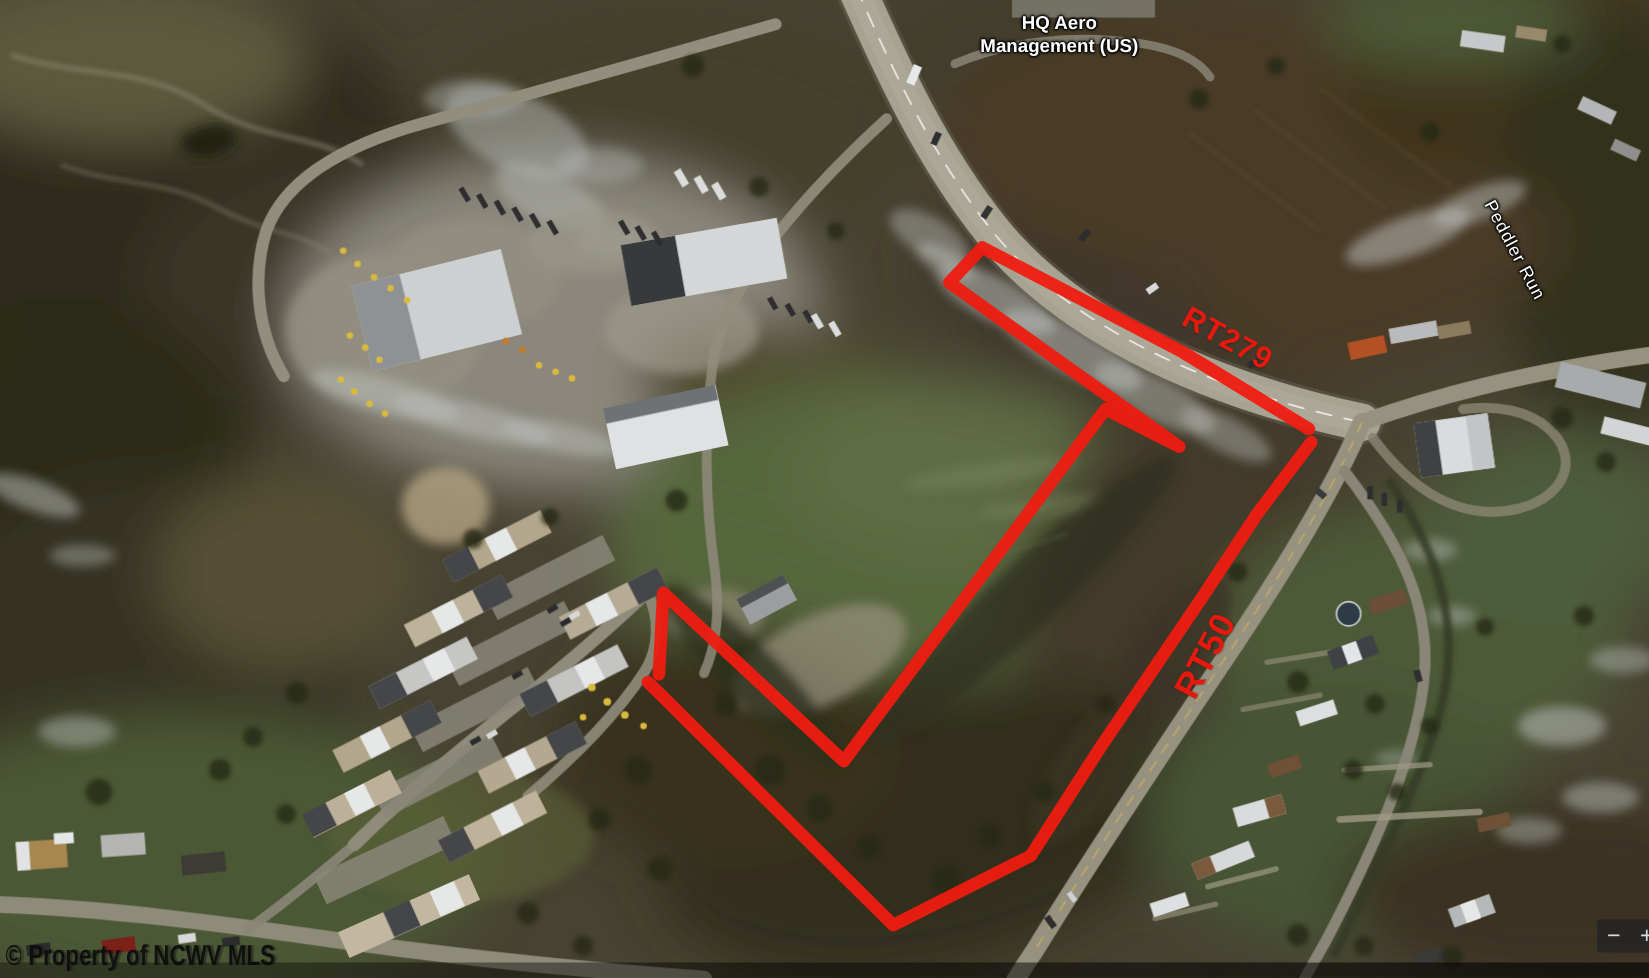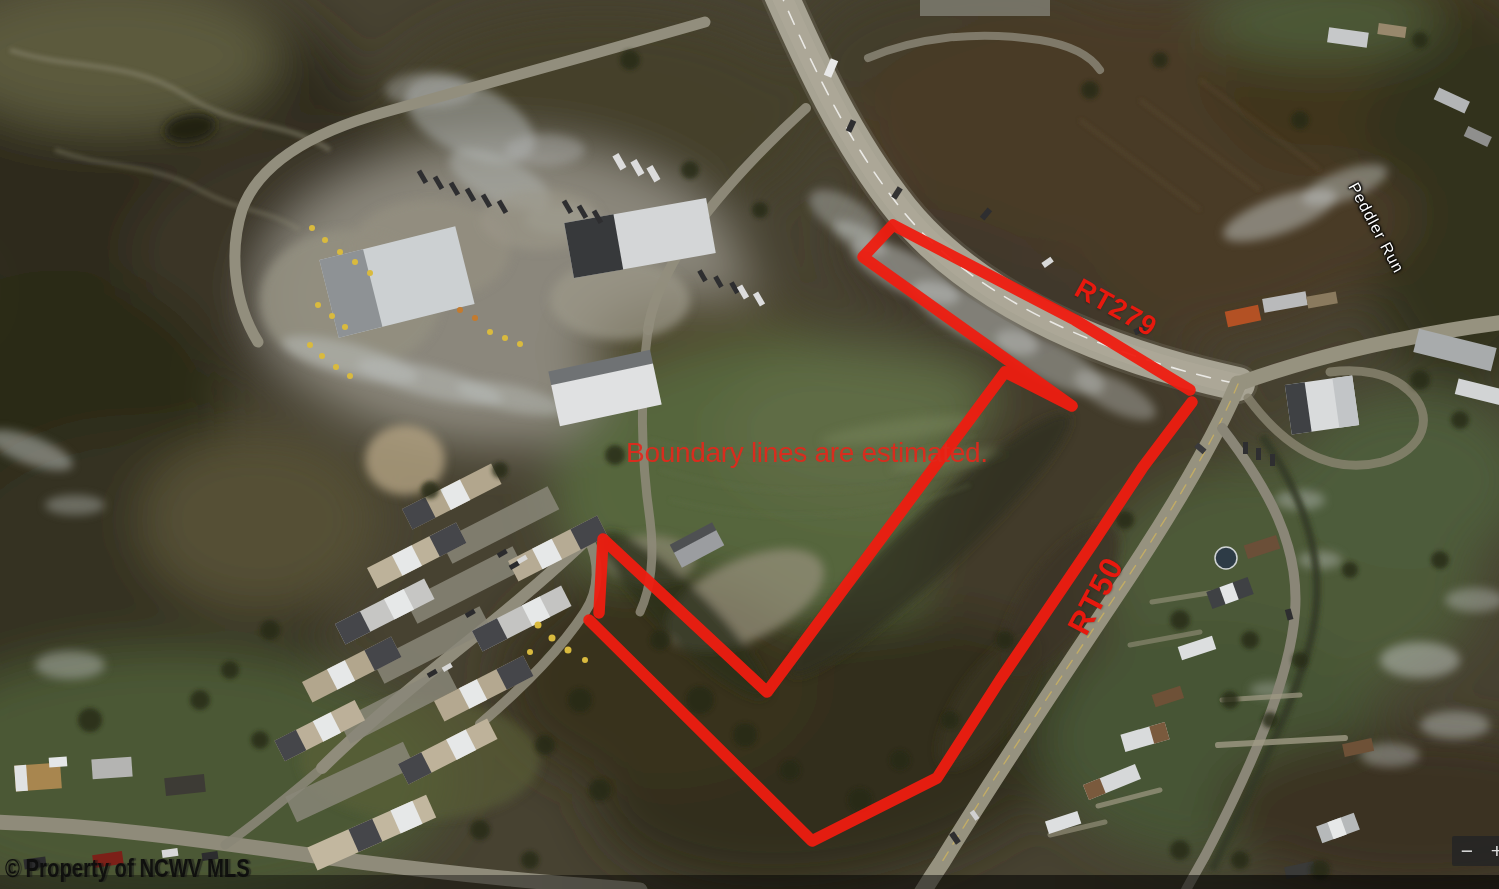"HQ Aero" div.maplabel { html: none -> <div> <div>HQ Aero</div> <div>Management (US)</div> </div> }
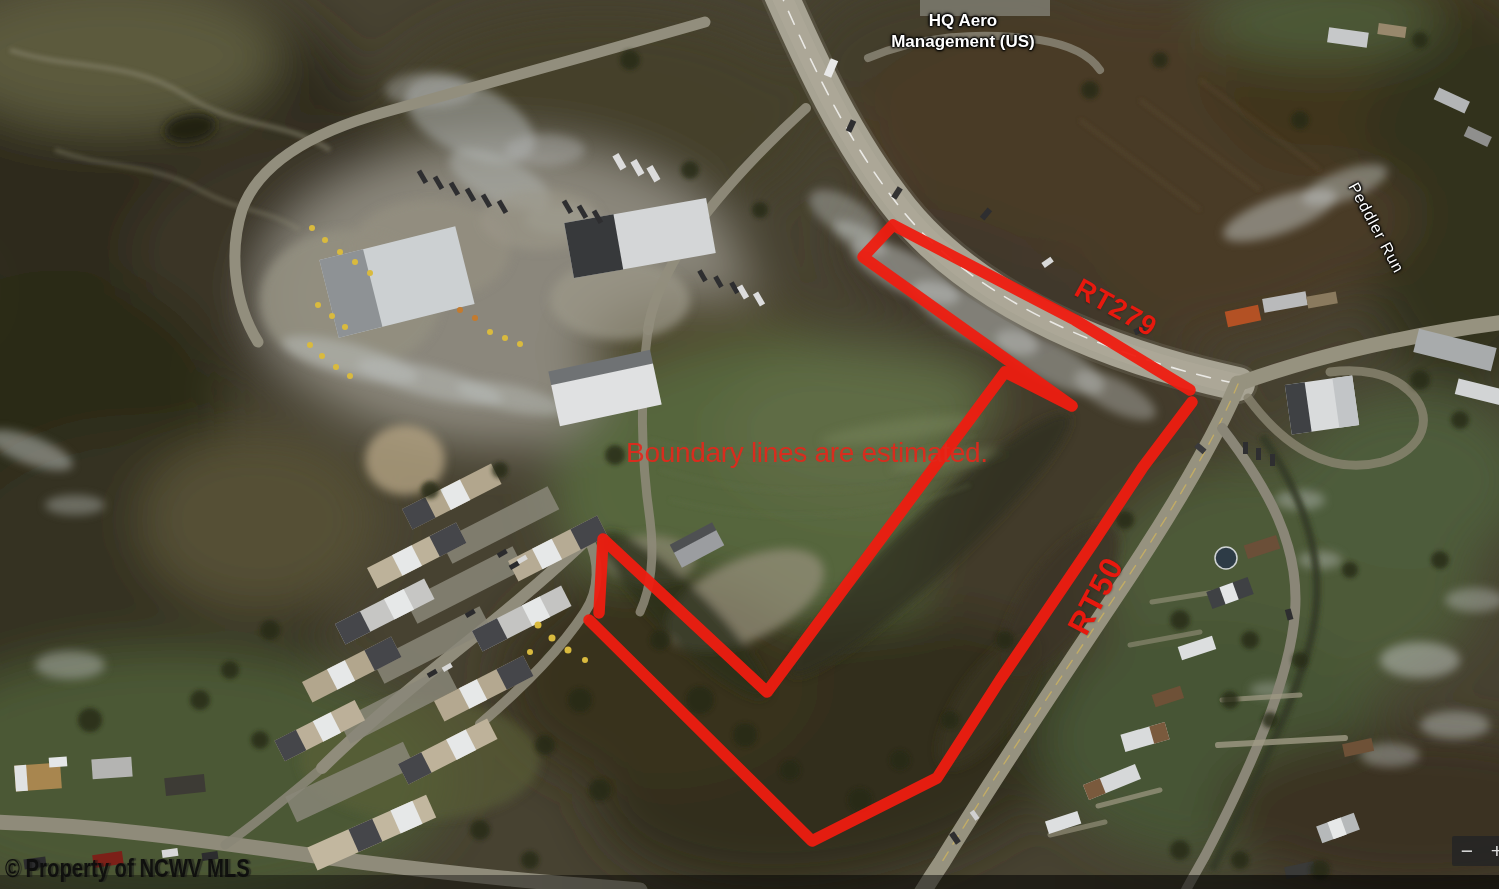"Boundary lines are estimated." div.boundary-note { html: <div>Boundary lines are estimated.</div> -> none }
